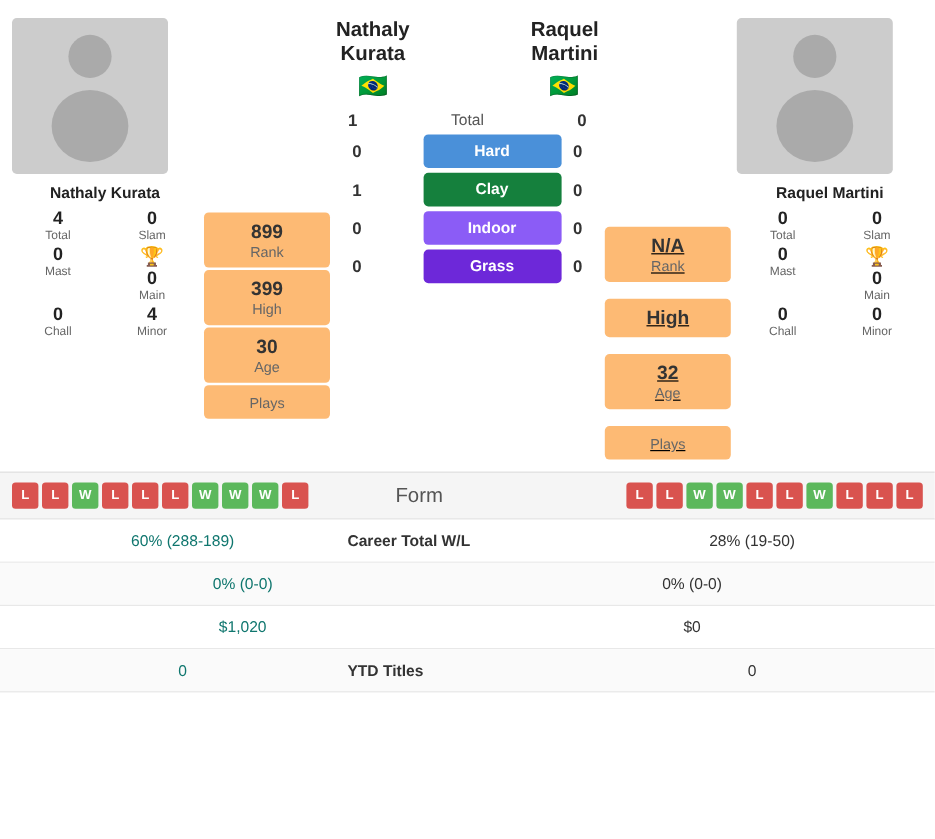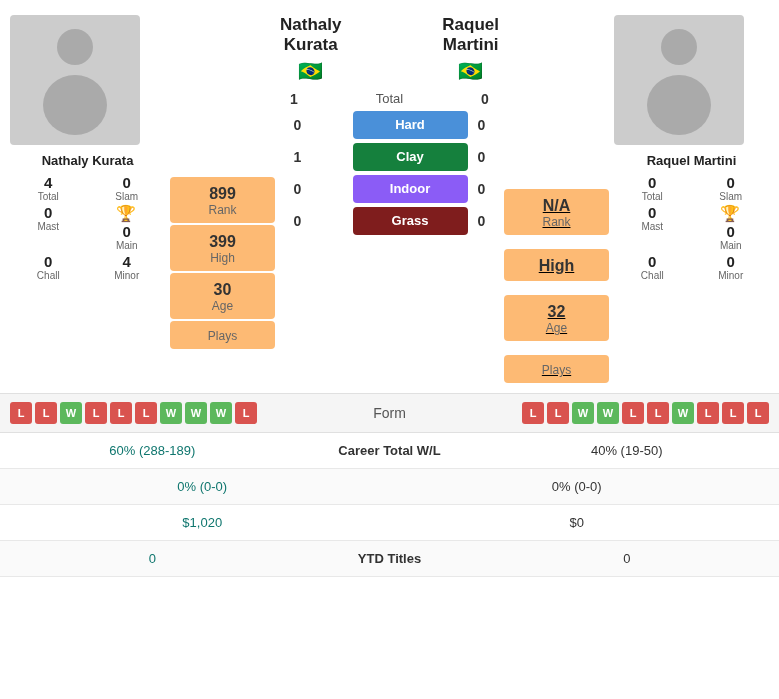"Grass" .court-grass { background: #7f1d1d -> #6d28d9 }
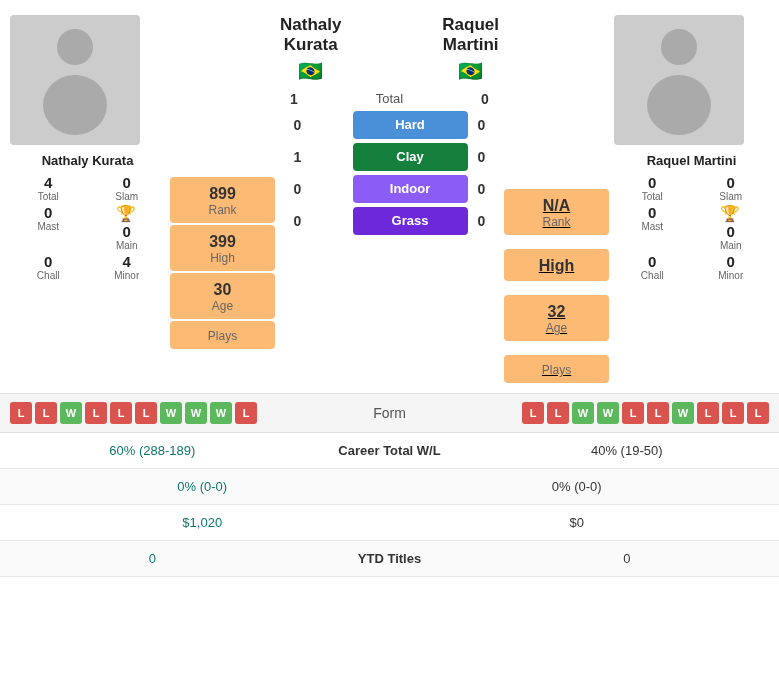"Form" .form-label { font-size: 14px -> 17px; text-align: center -> left }
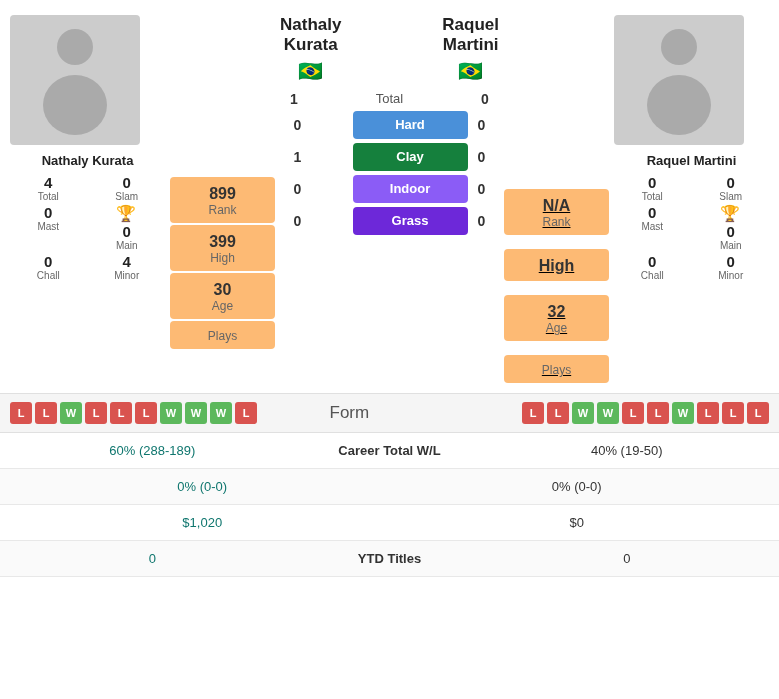"Career Total W/L" .stats-center { text-align: center -> none }
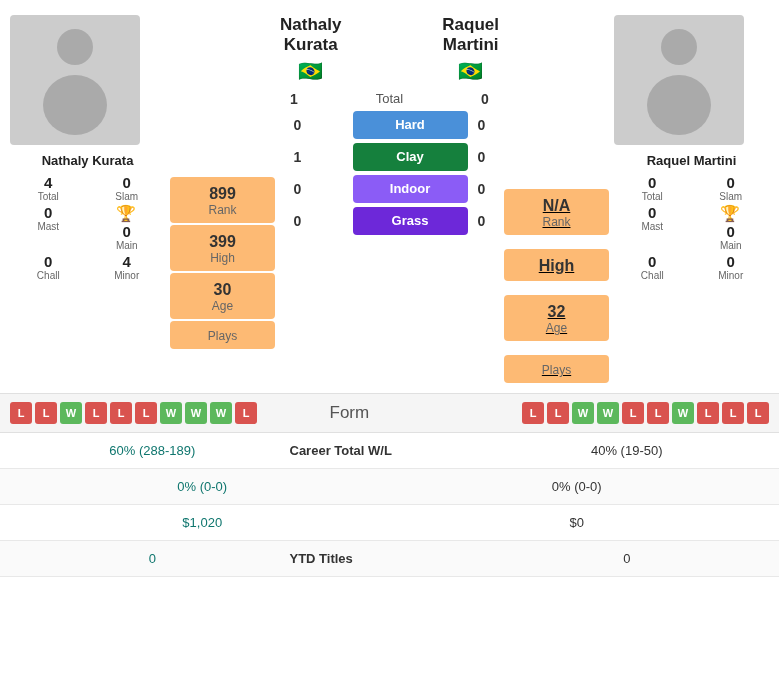"40% (19-50)" div.stats-right { text: 40% -> 28% }
